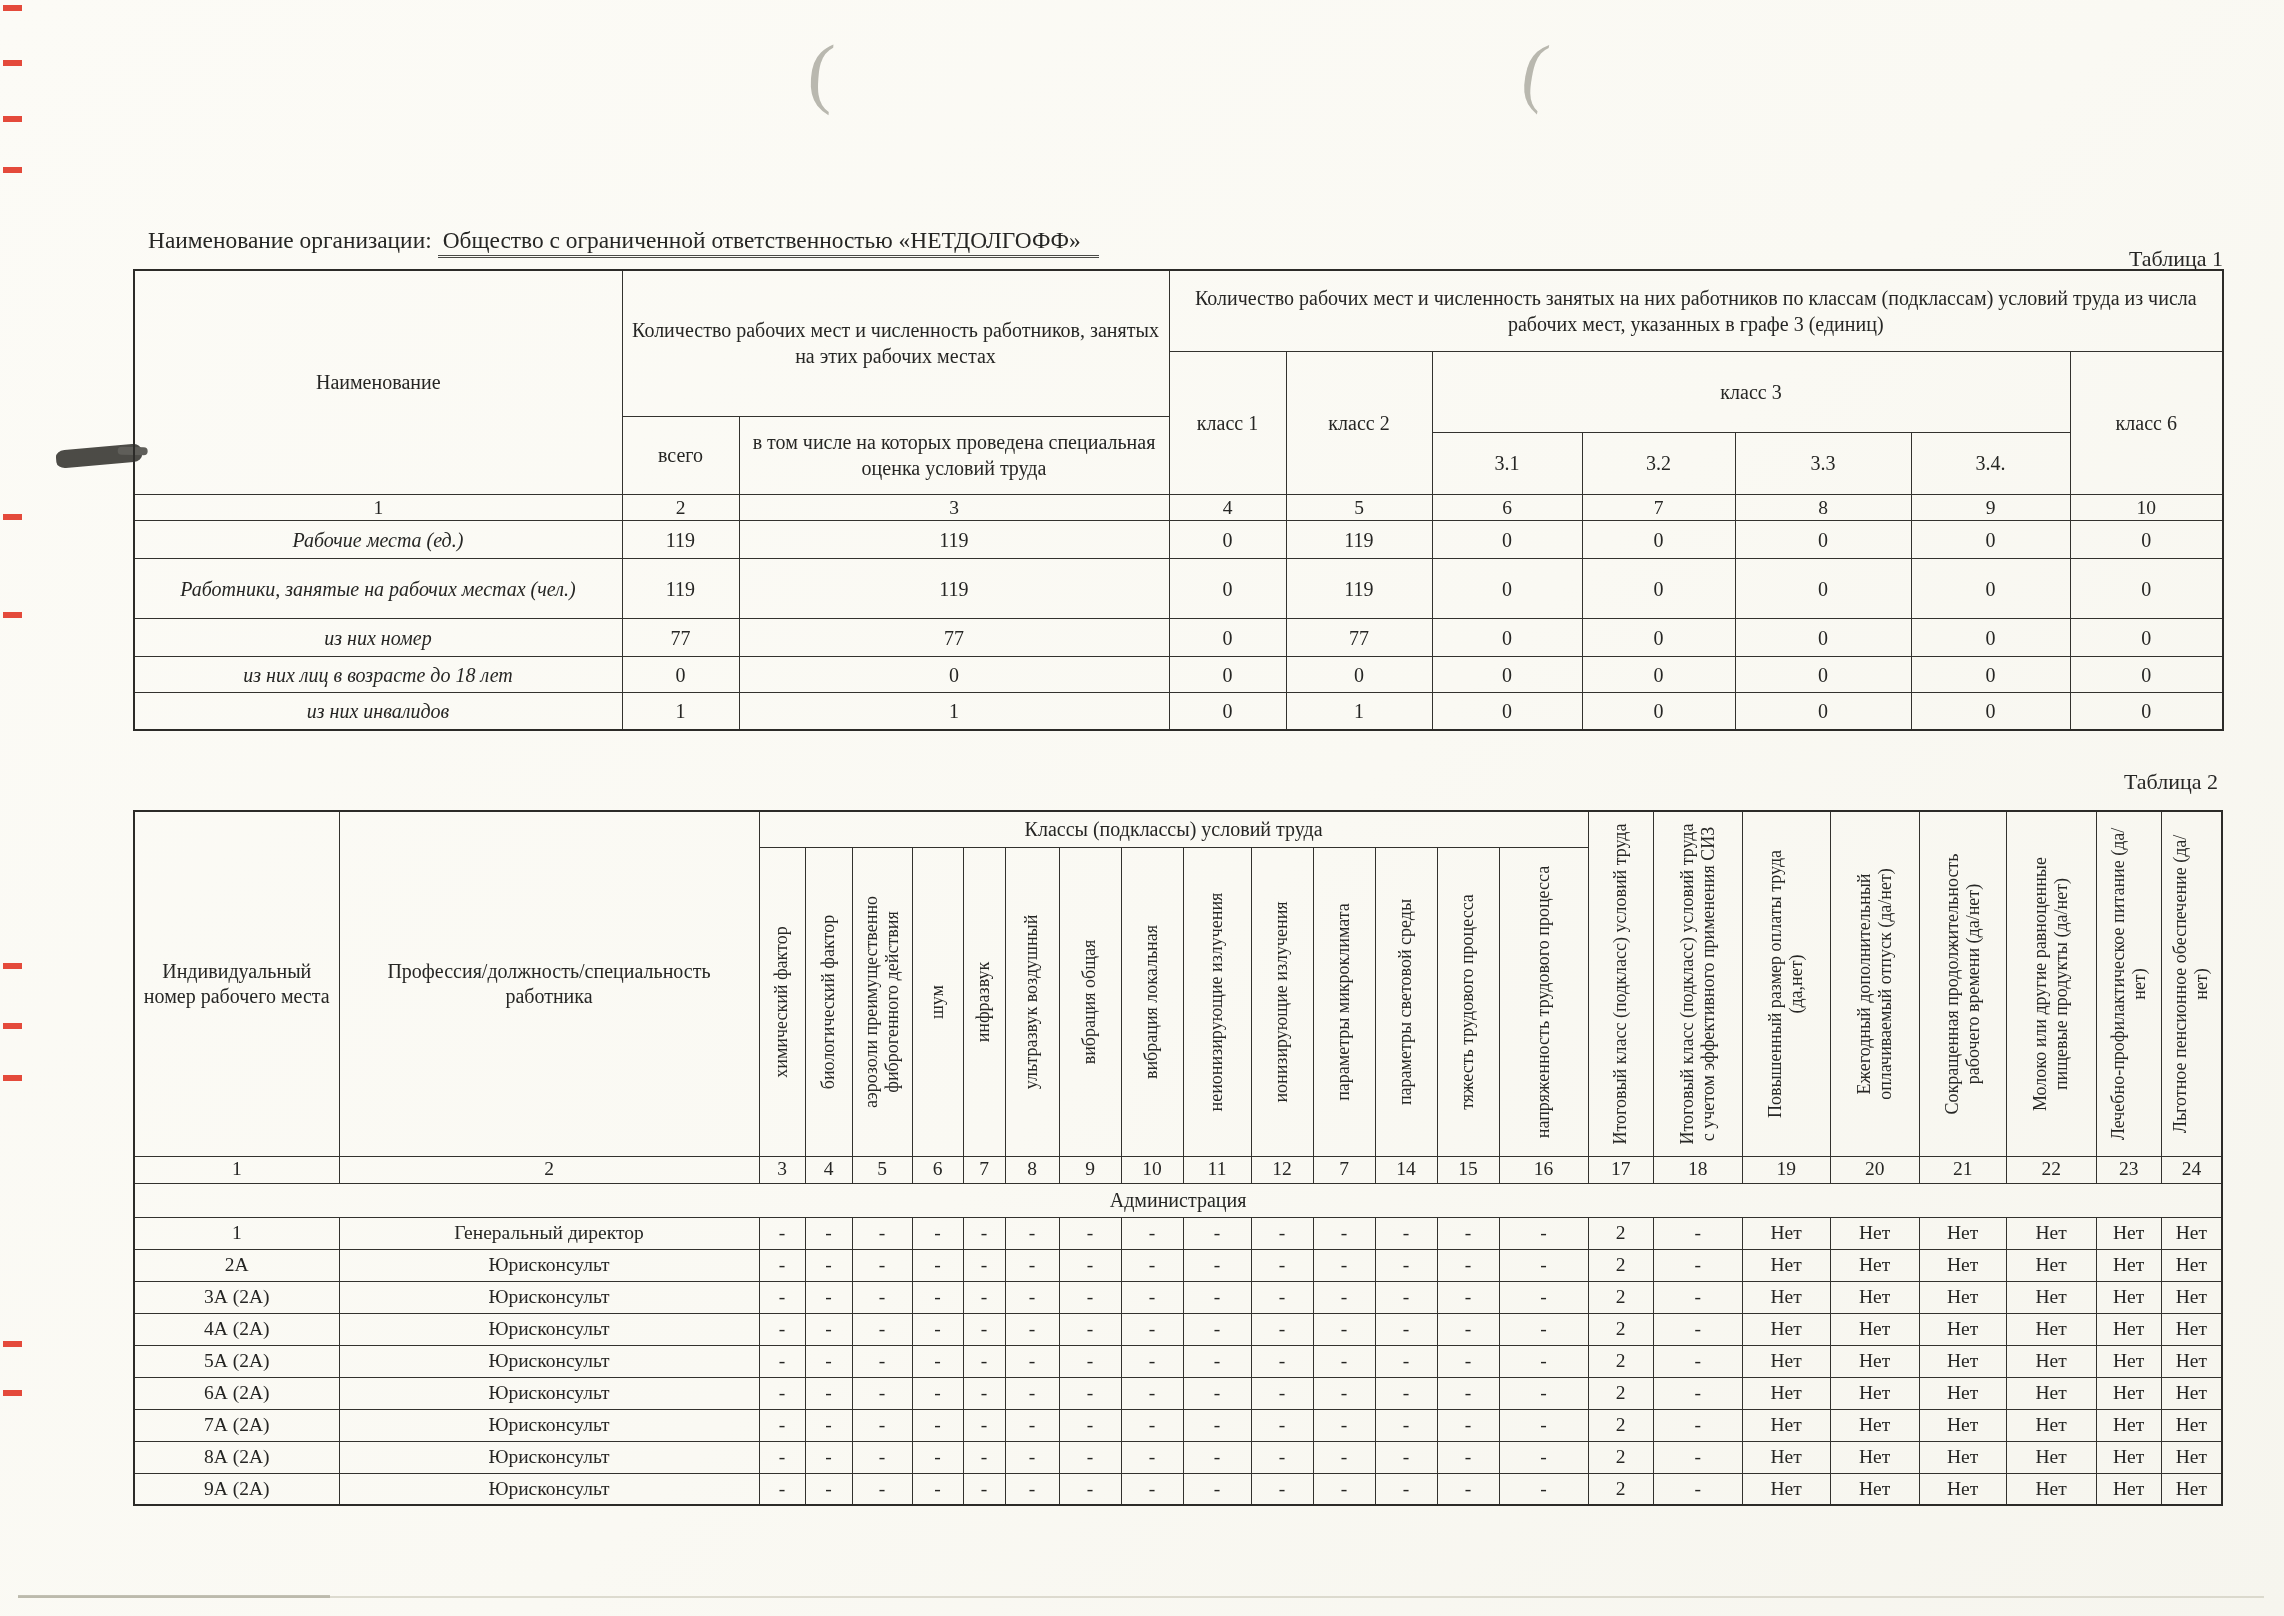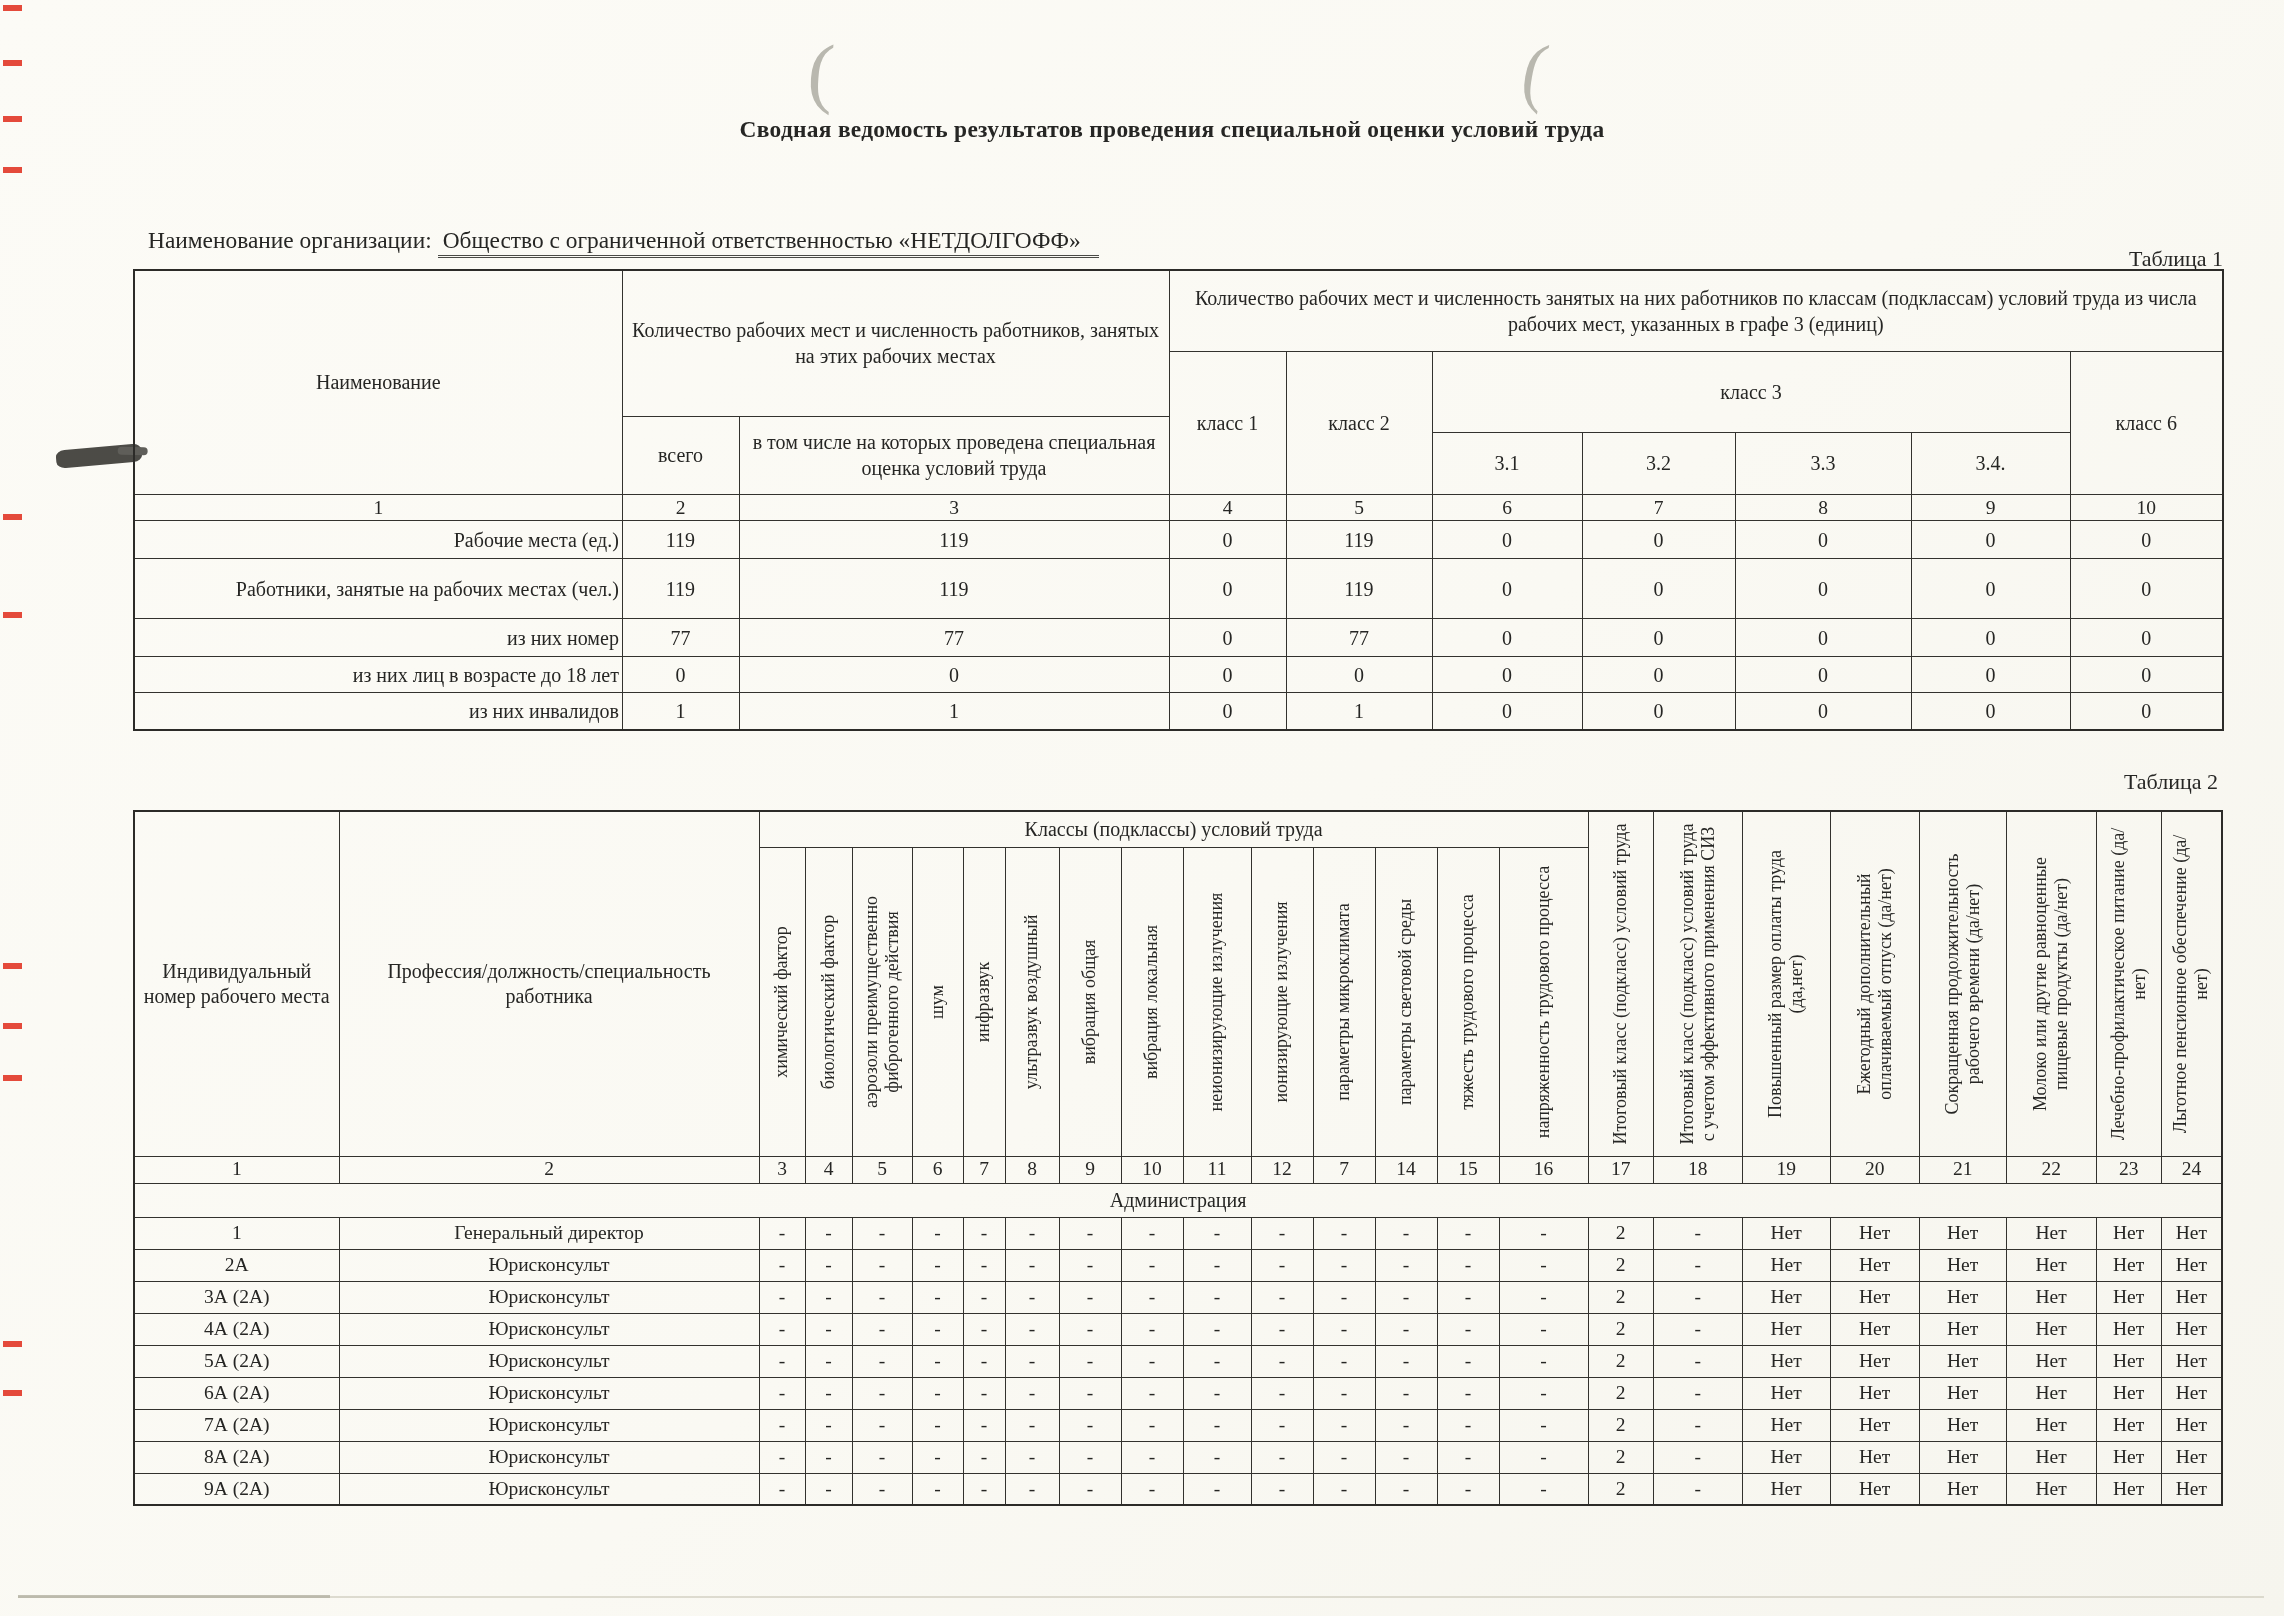"Сводная ведомость результатов проведения" div.doc-title { html: <div>Сводная ведомость результатов проведения специальной оценки условий труда</div> -> none }
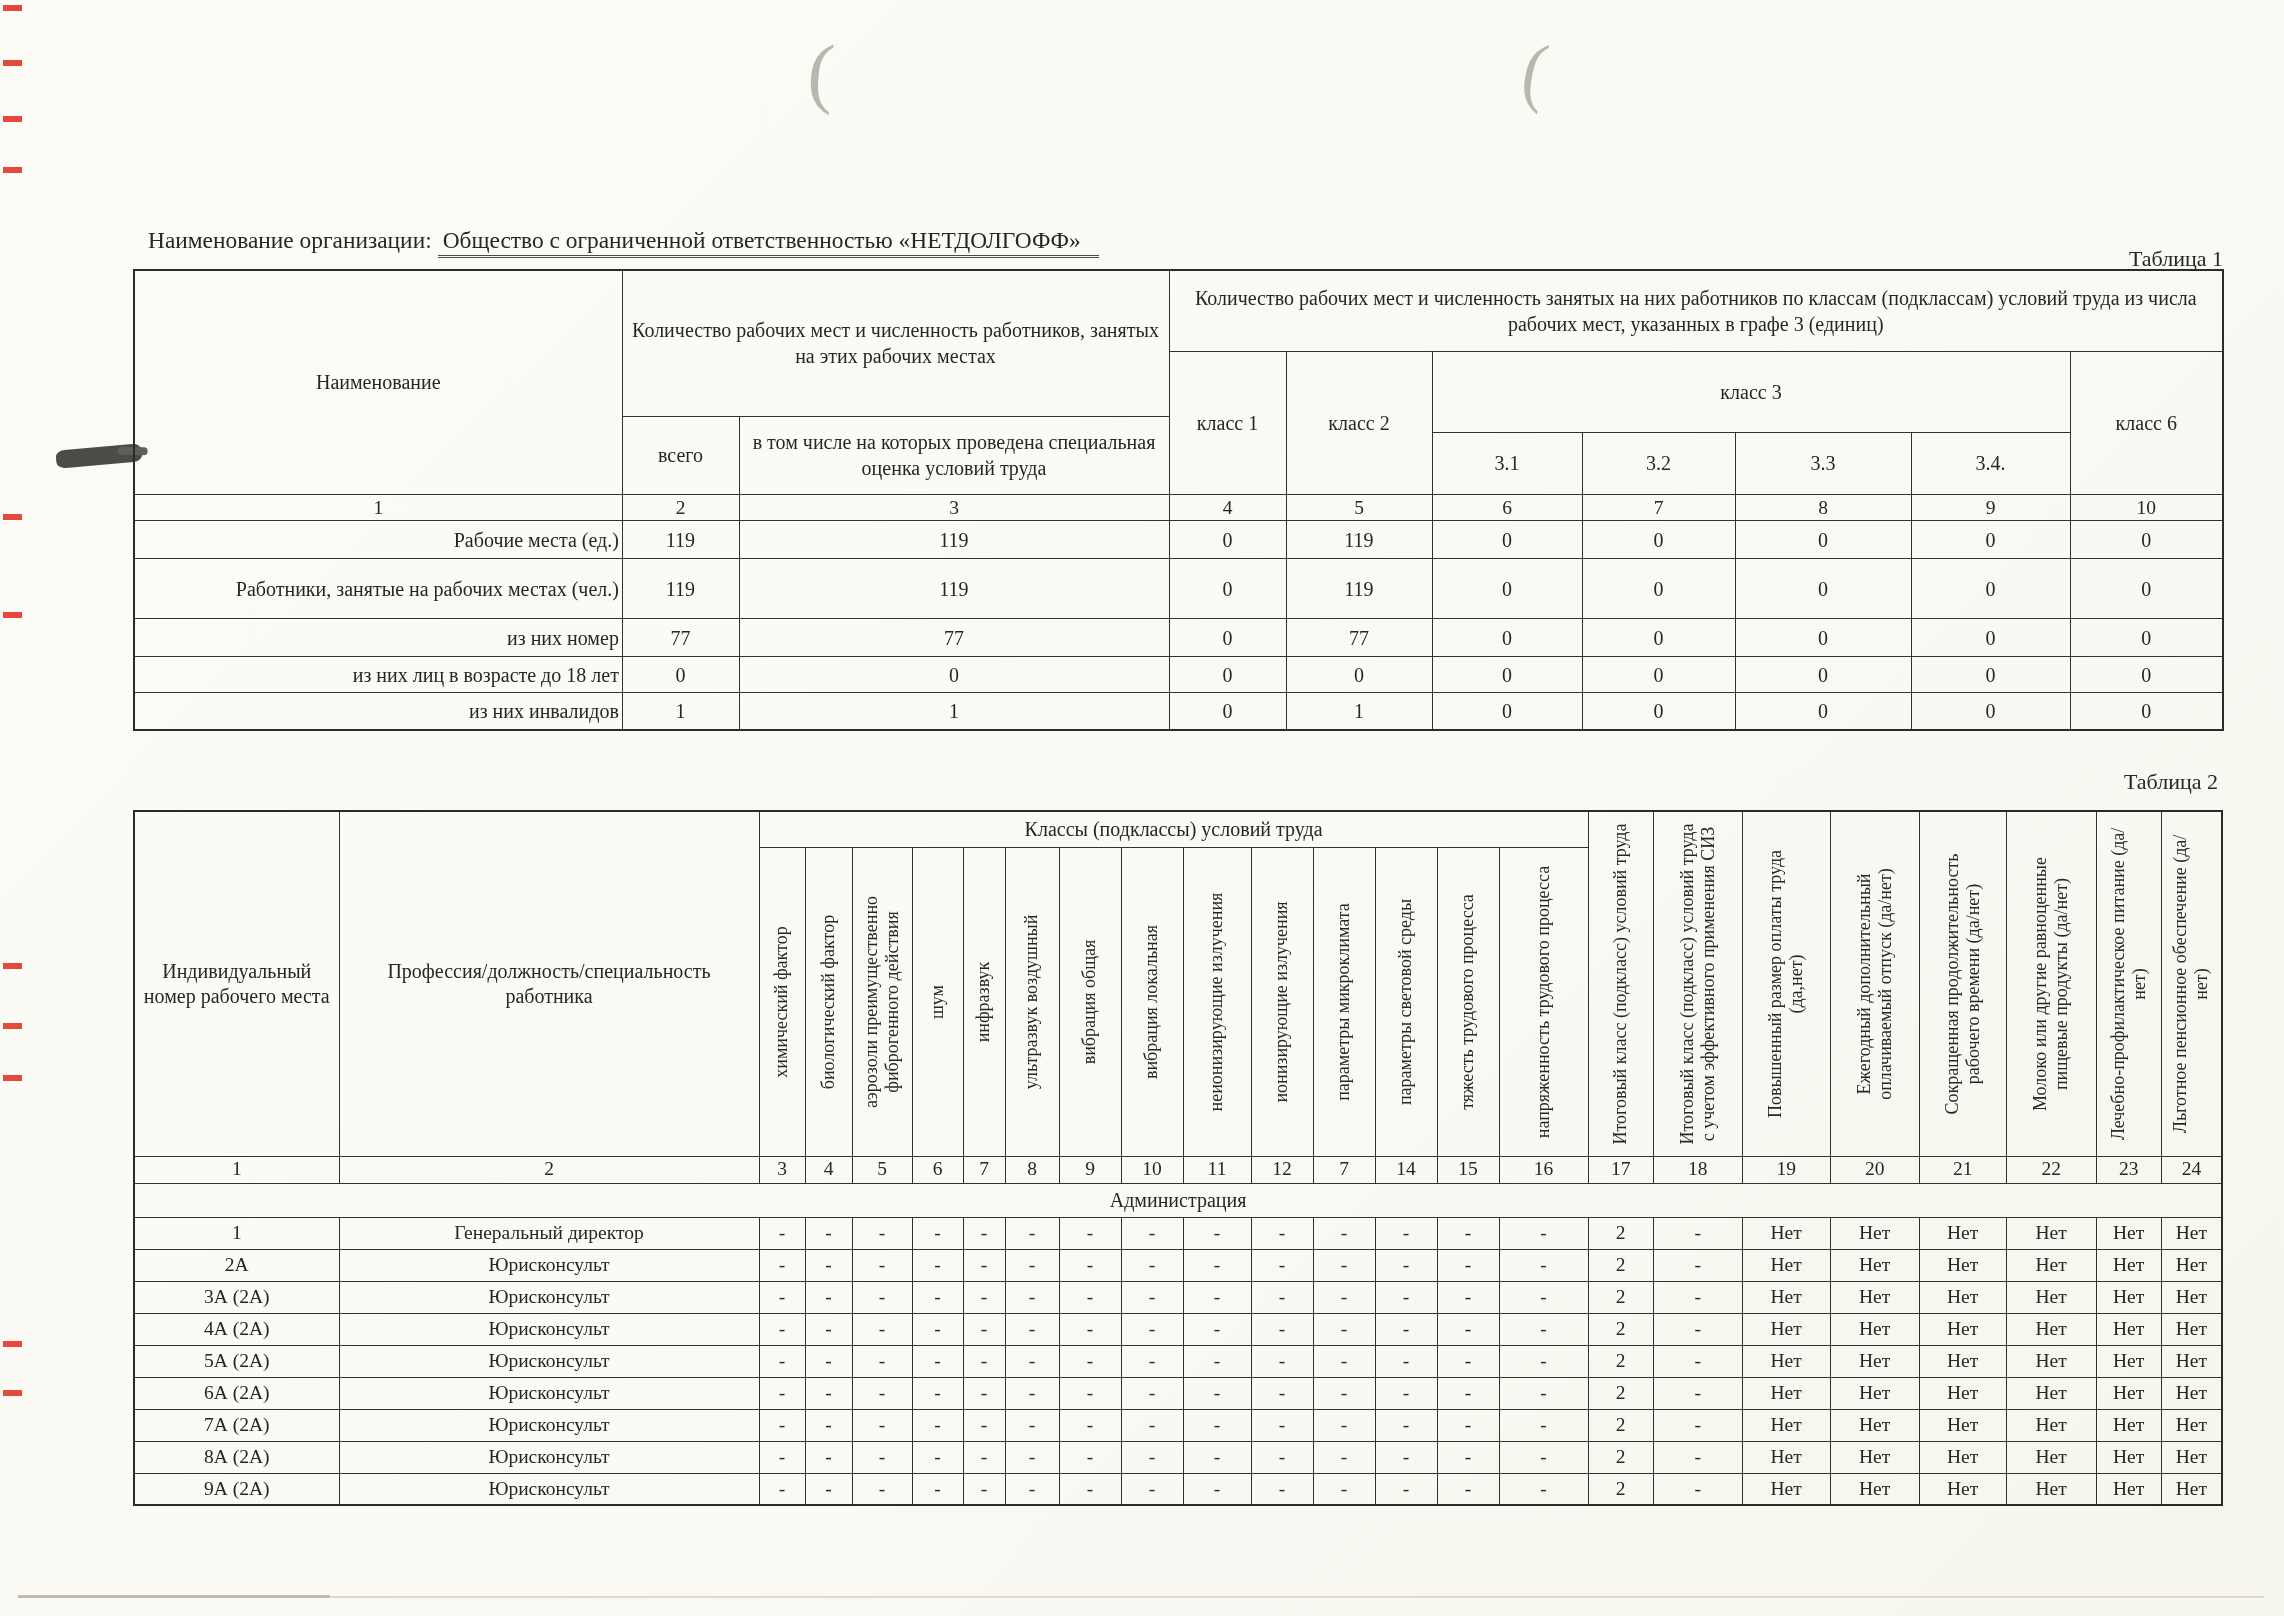"Рабочие места (ед.)" #t1 tbody.body td:first-child { font-style: none -> italic; text-align: right -> center }
